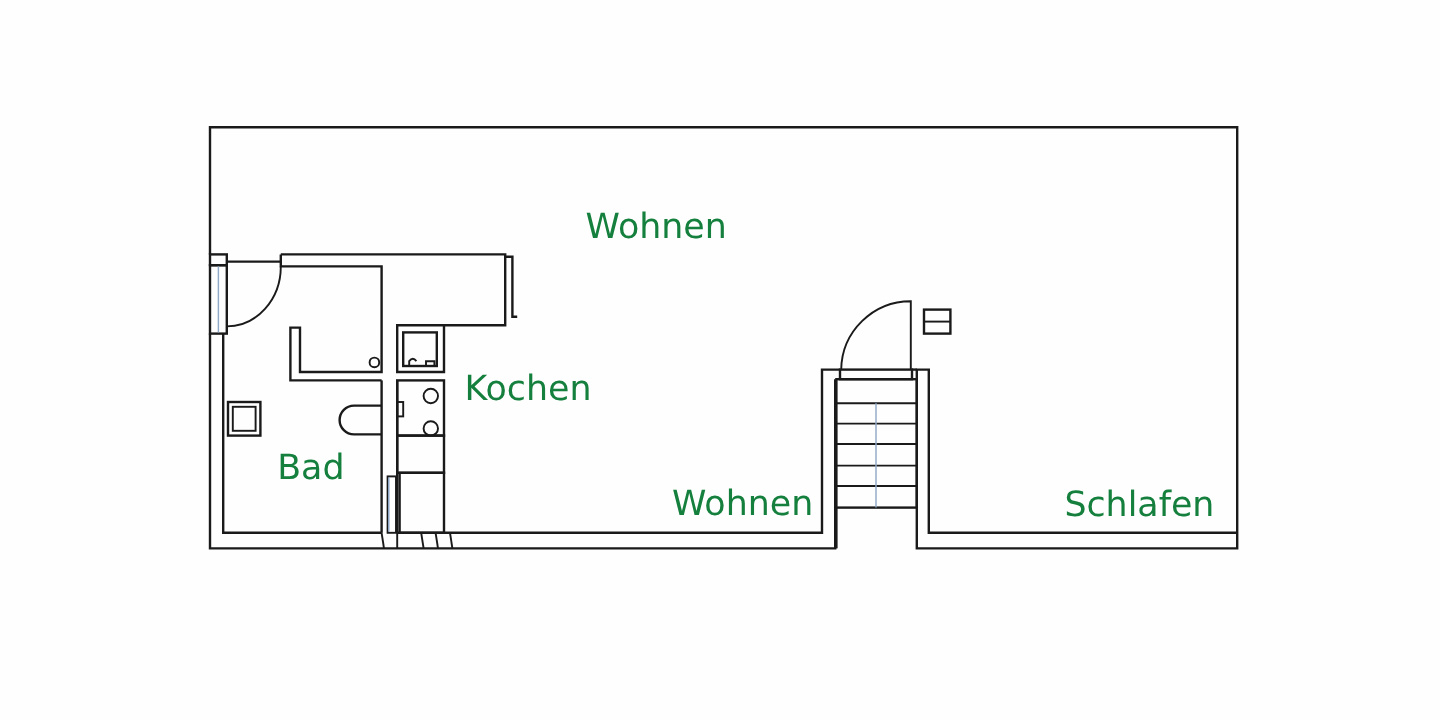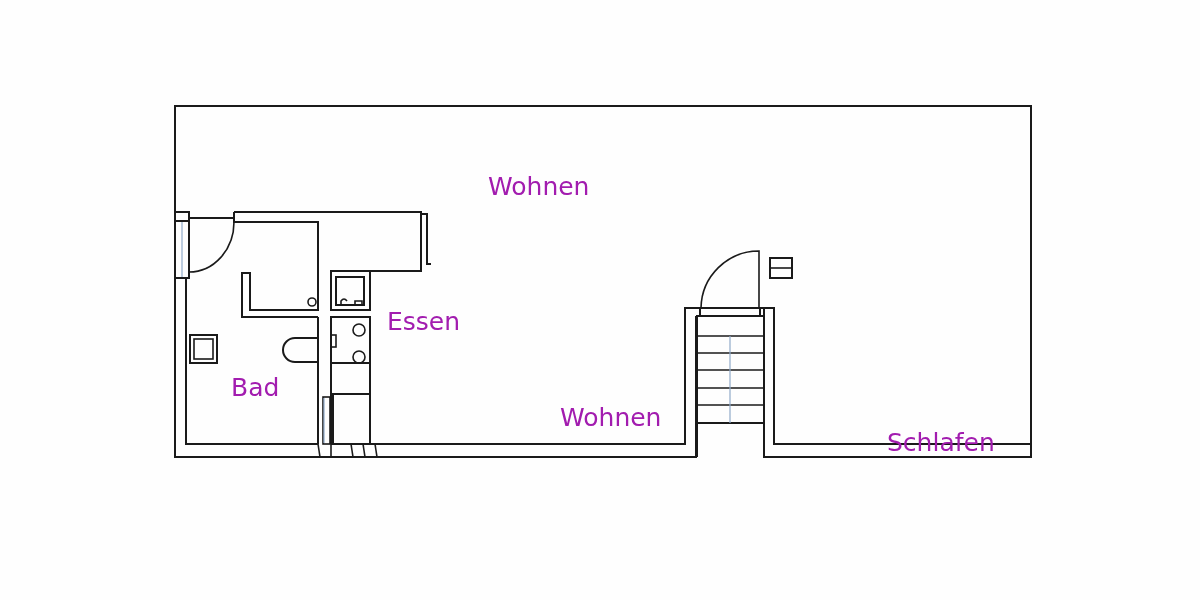"Wohnen" .room-label { color: #a21caf -> #15803d; font-size: 25px -> 29px }
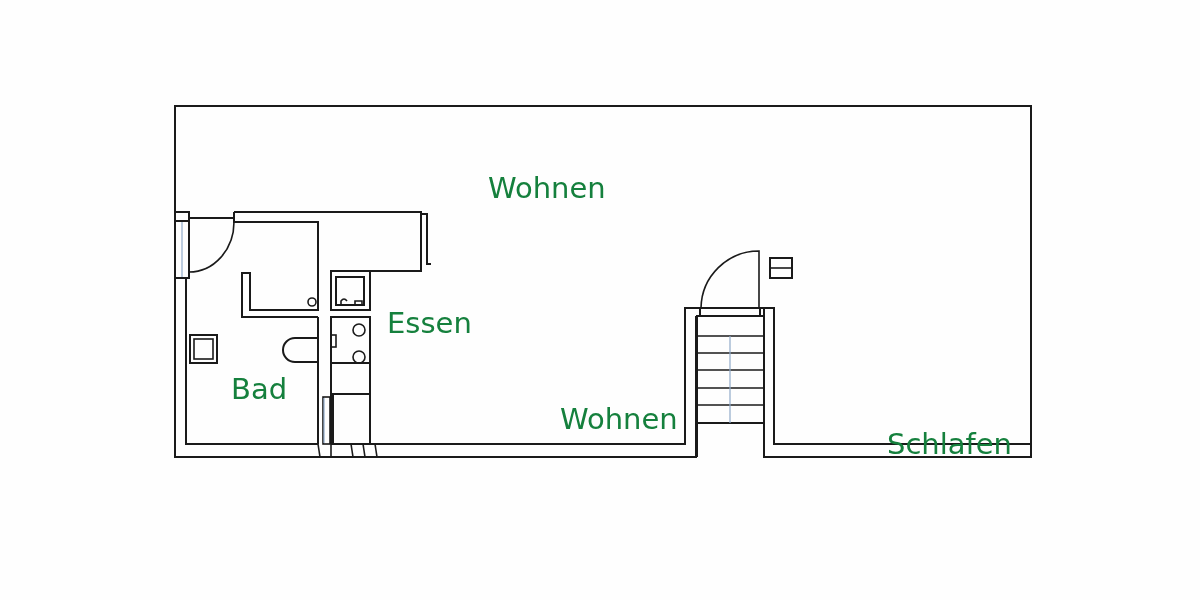"Essen" div.room-label { text: Essen -> Kochen }
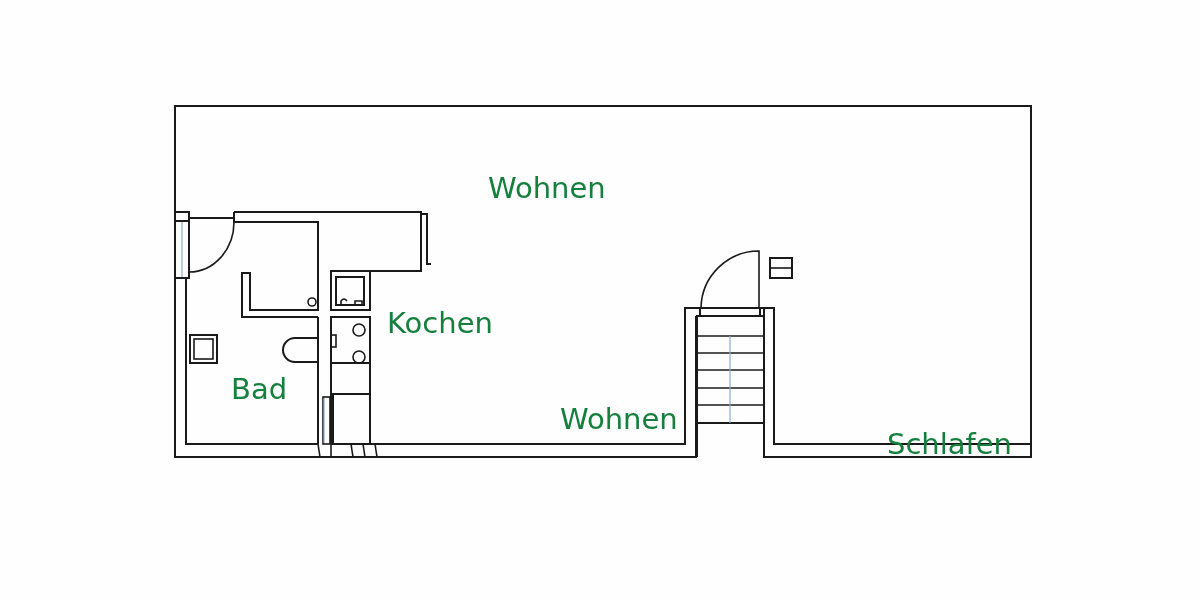"Schlafen" div.room-label { margin-top: 24px -> none }
